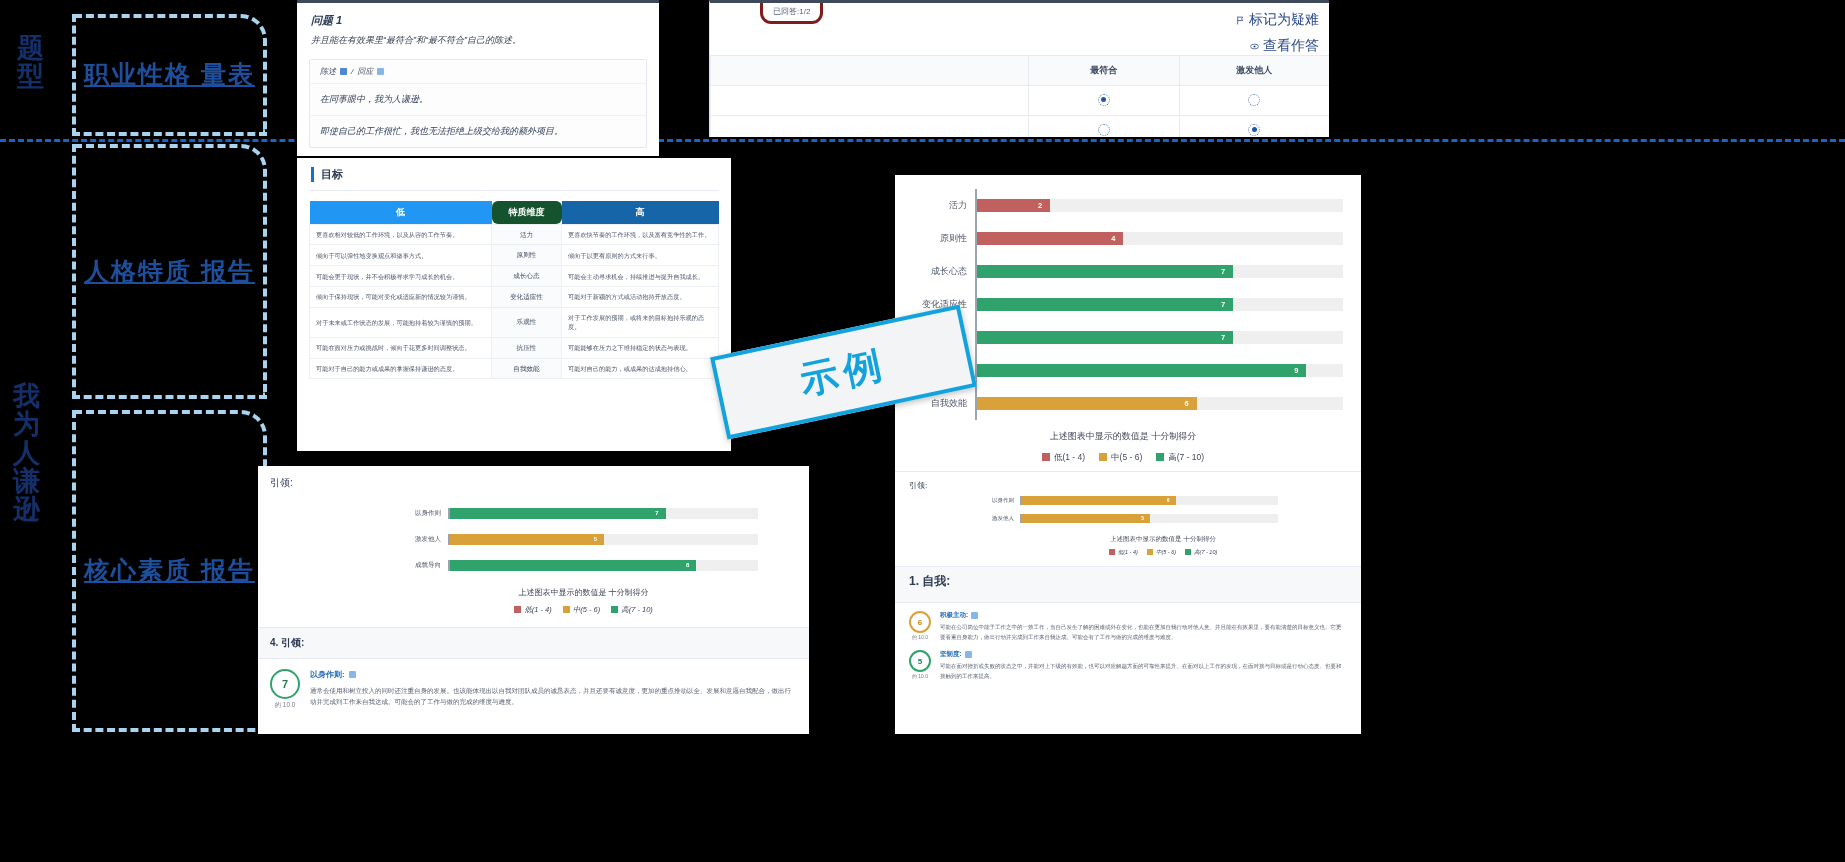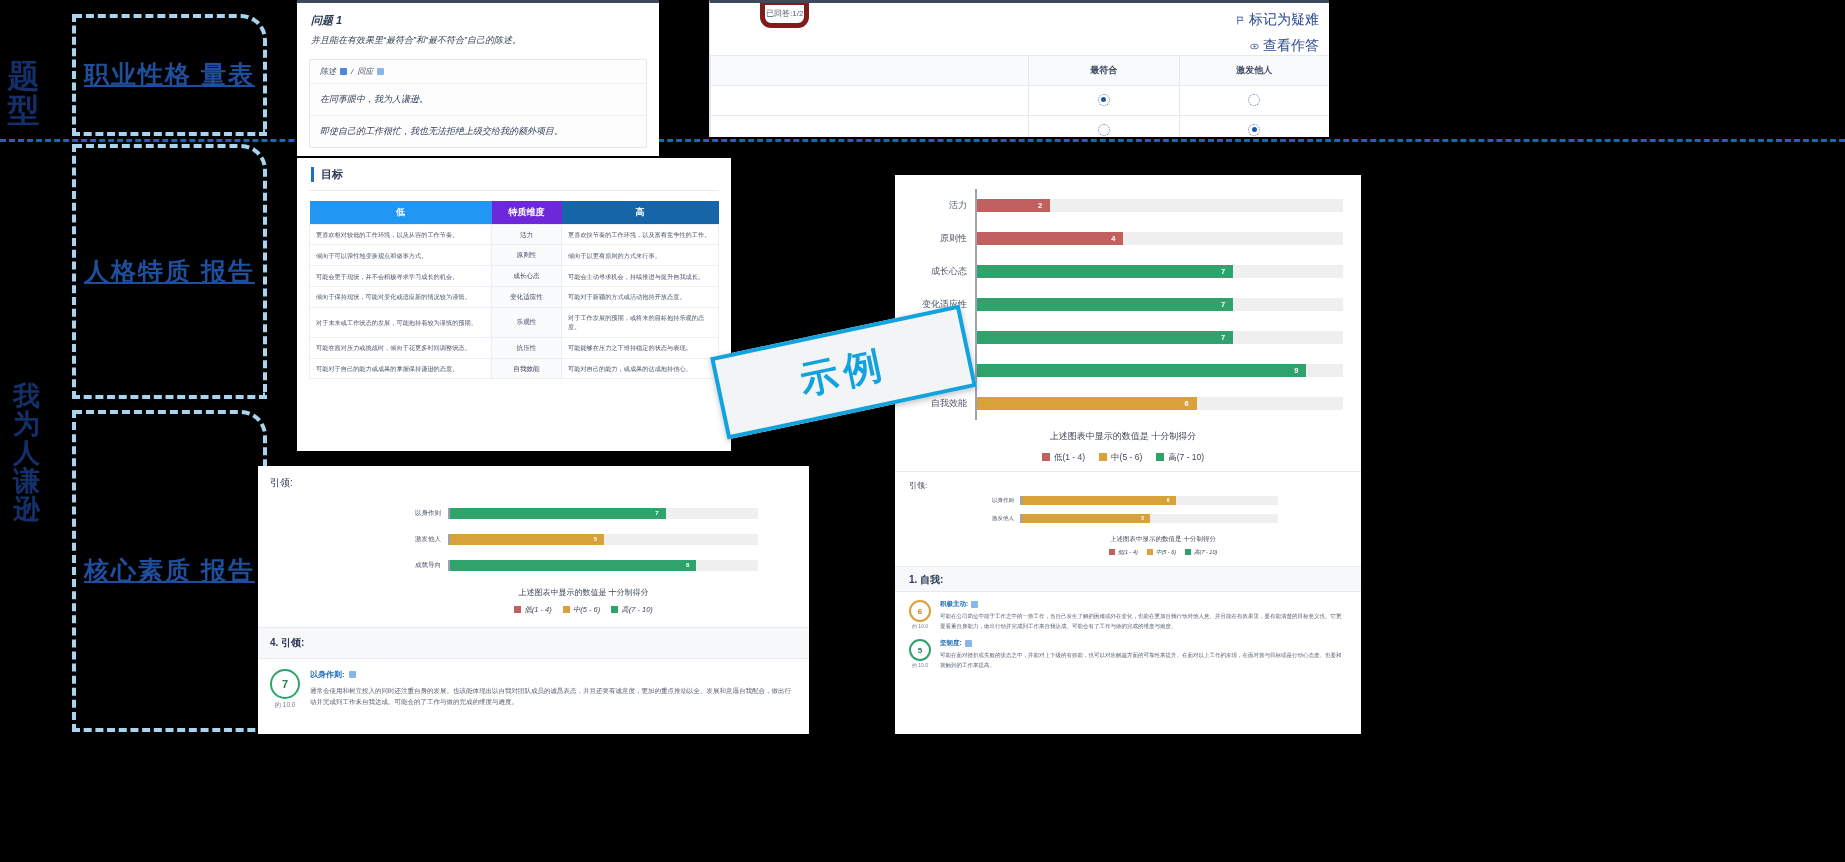"已回答:1/2" .pill { border: 5px solid #7f1d1d -> 3px solid #7f1d1d; padding: 3px 1px 4px -> 3px 10px 4px }
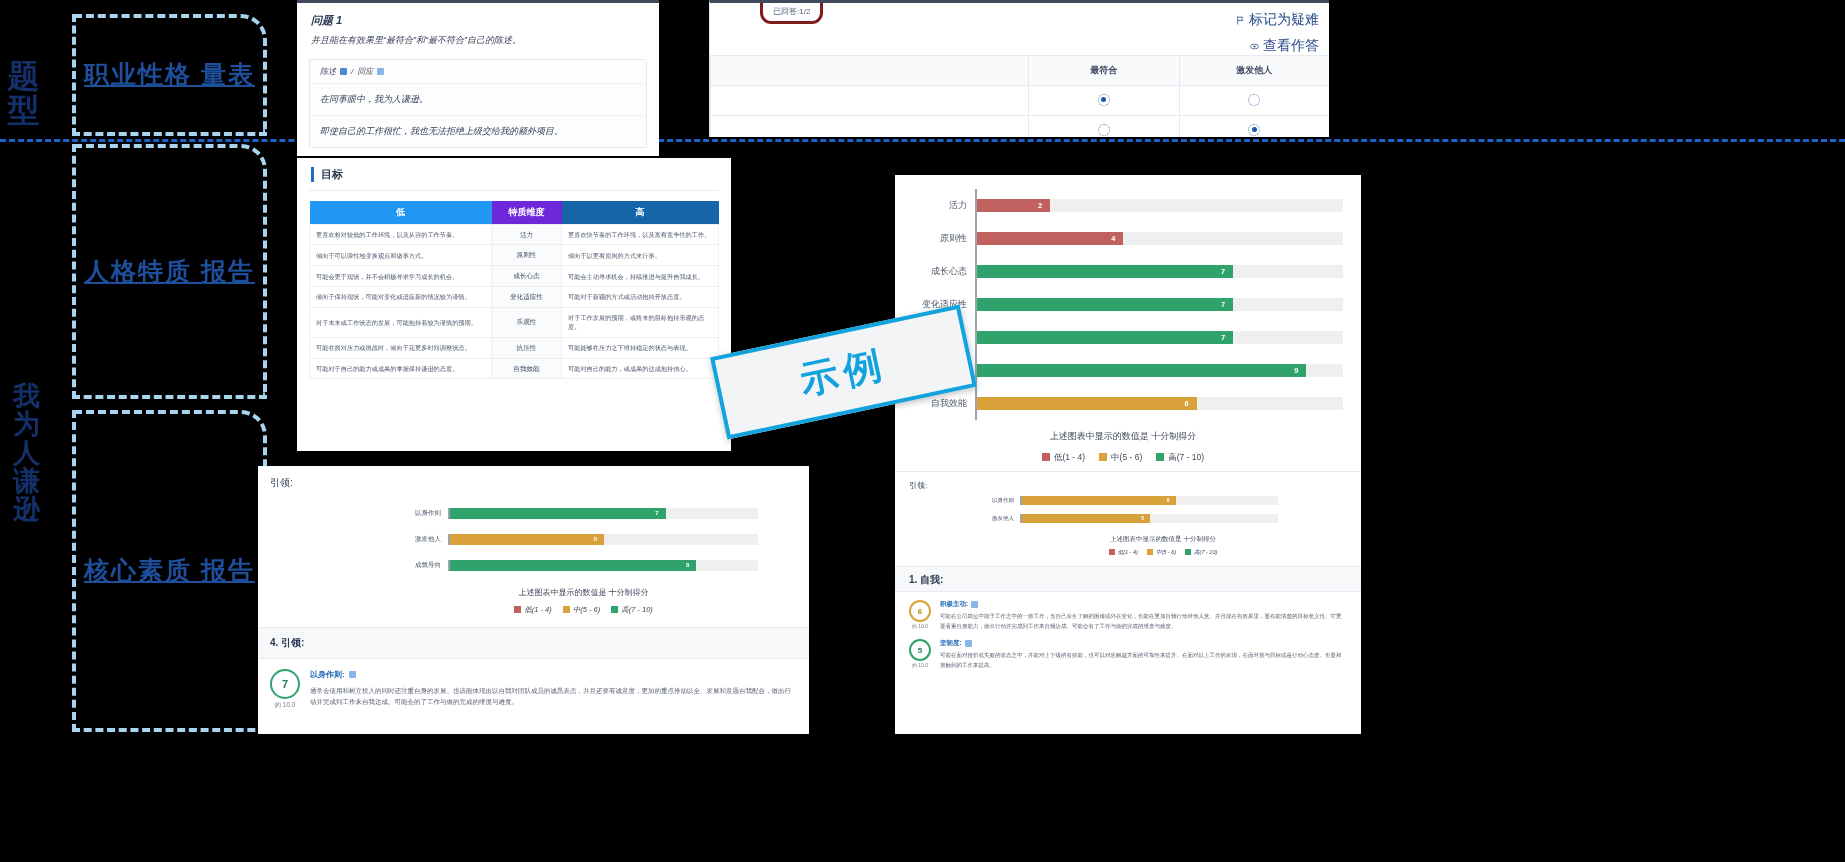"题型" #rail-tixing { font-size: 32px -> 27px; left: 3px -> 10px; margin-top: 26px -> none }
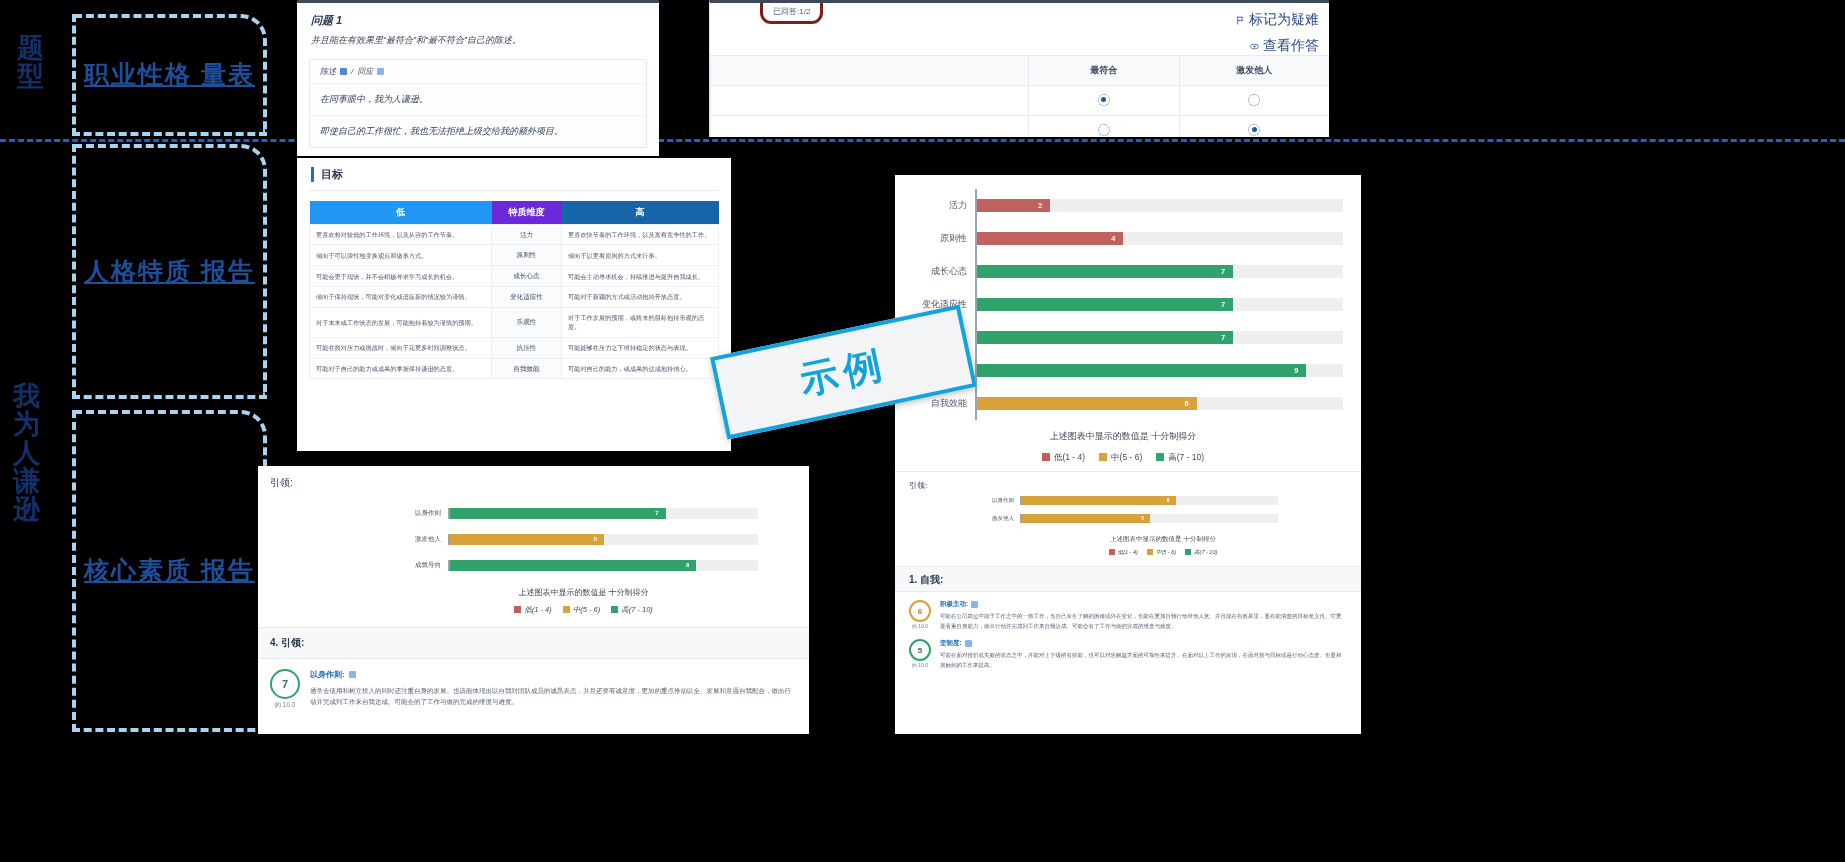"特质维度" .tr-table th.dim { background: #6d28d9 -> #14532d; border-radius: none -> 6px }
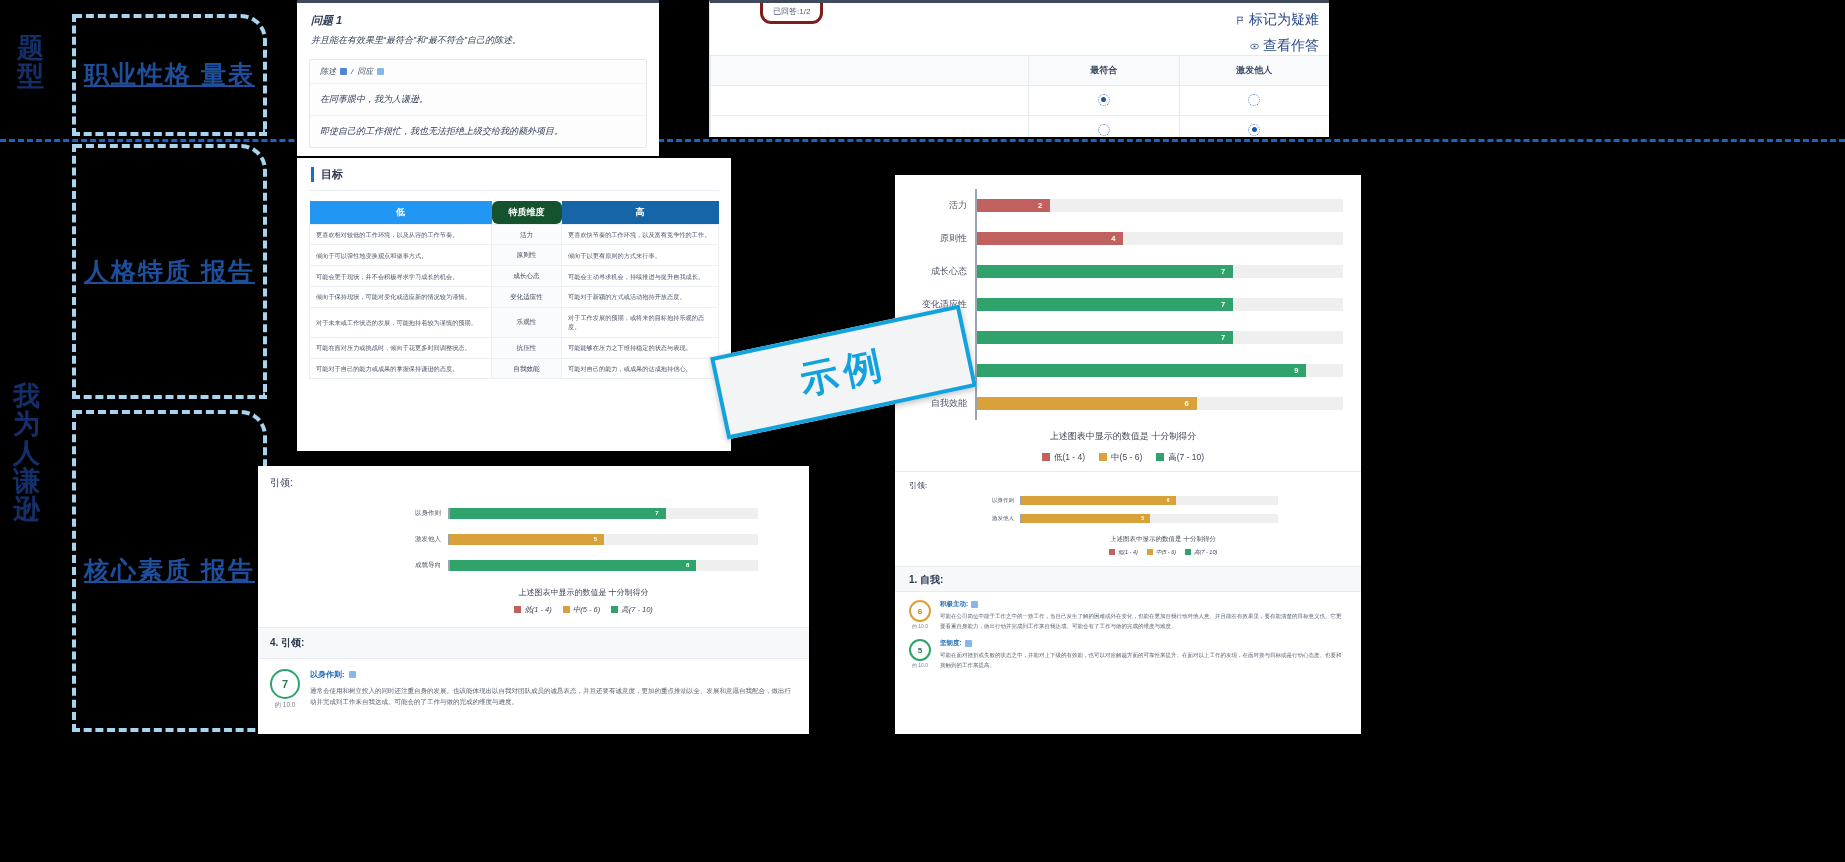"1. 自我:" .br-sec { font-size: 10px -> 12px; padding: 6px 0 4px 14px -> 6px 0 12px 14px }
